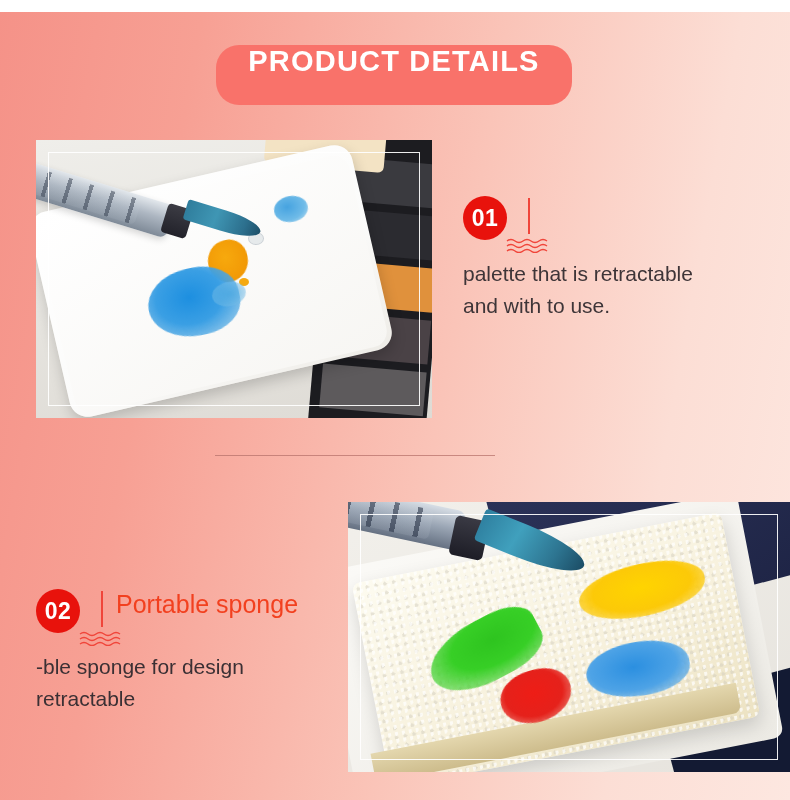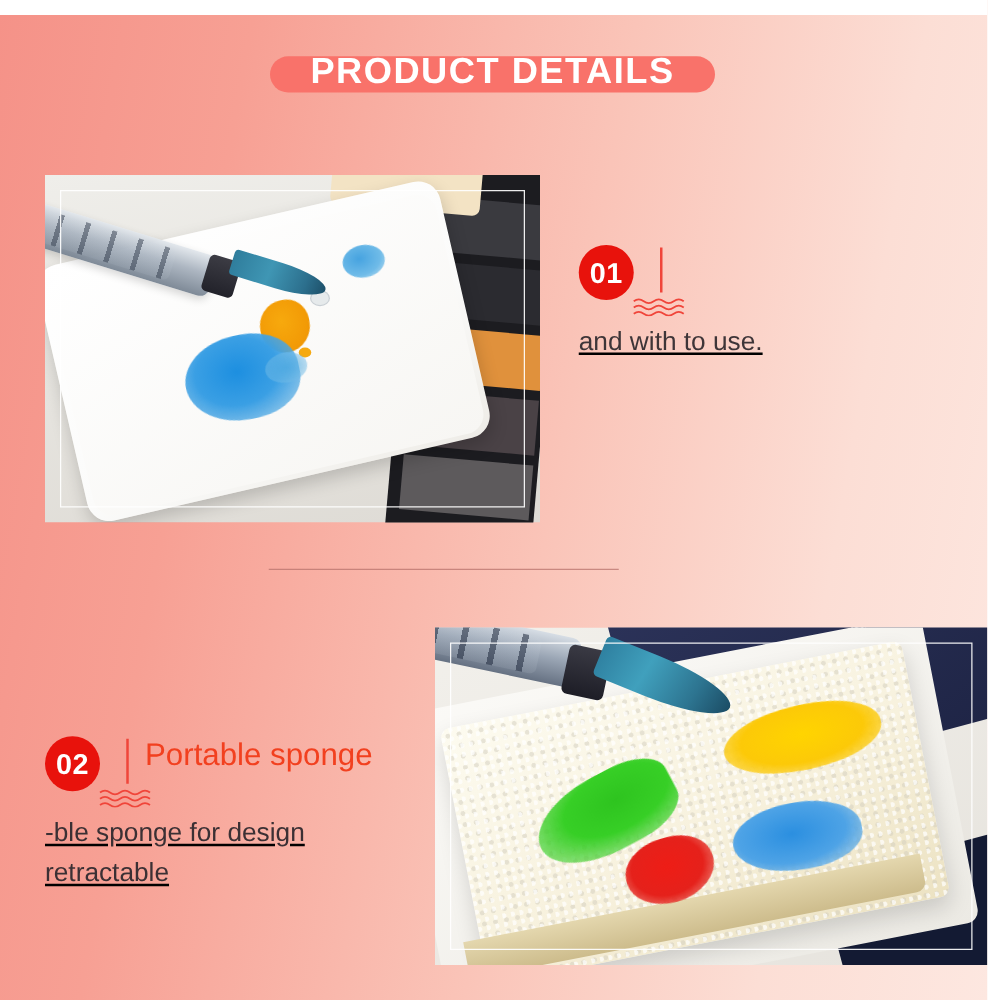"PRODUCT DETAILS" #header-pill { align-items: flex-end -> flex-start; height: 29px -> 60px }
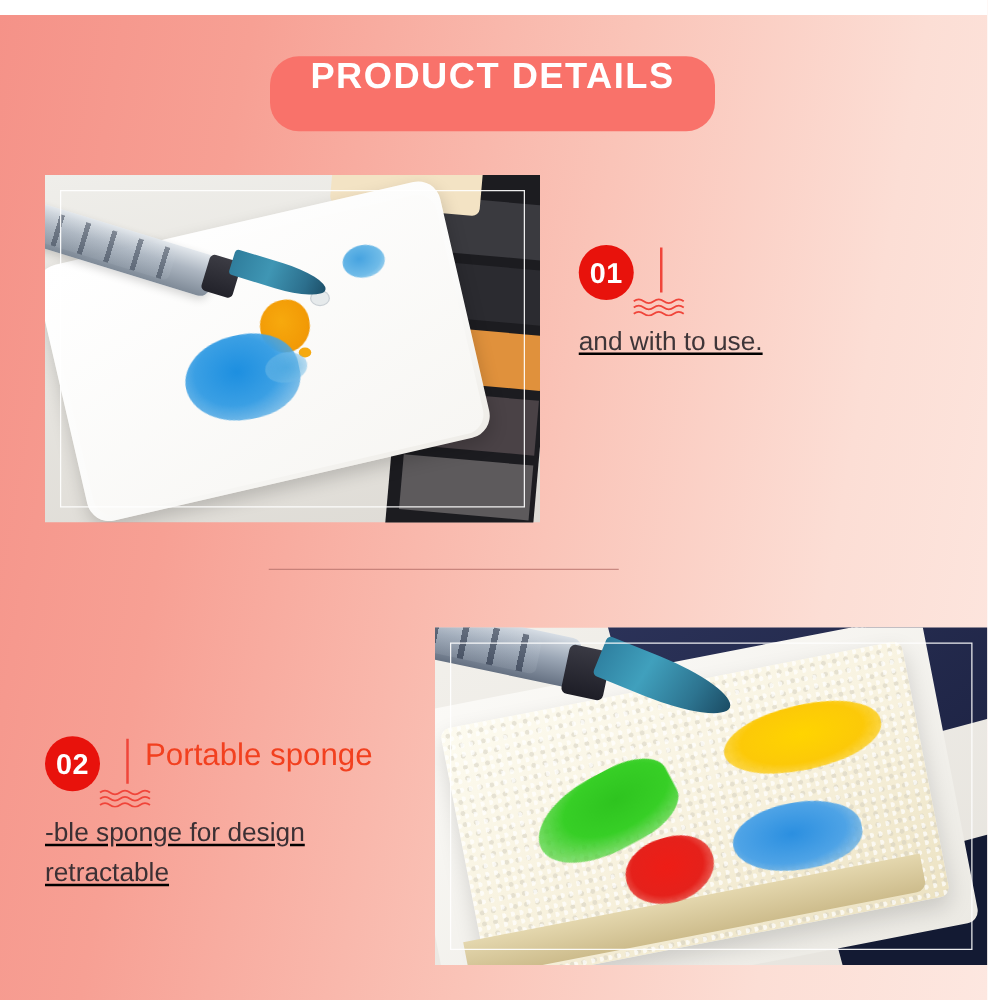"01" .feature { text-decoration: underline -> none }
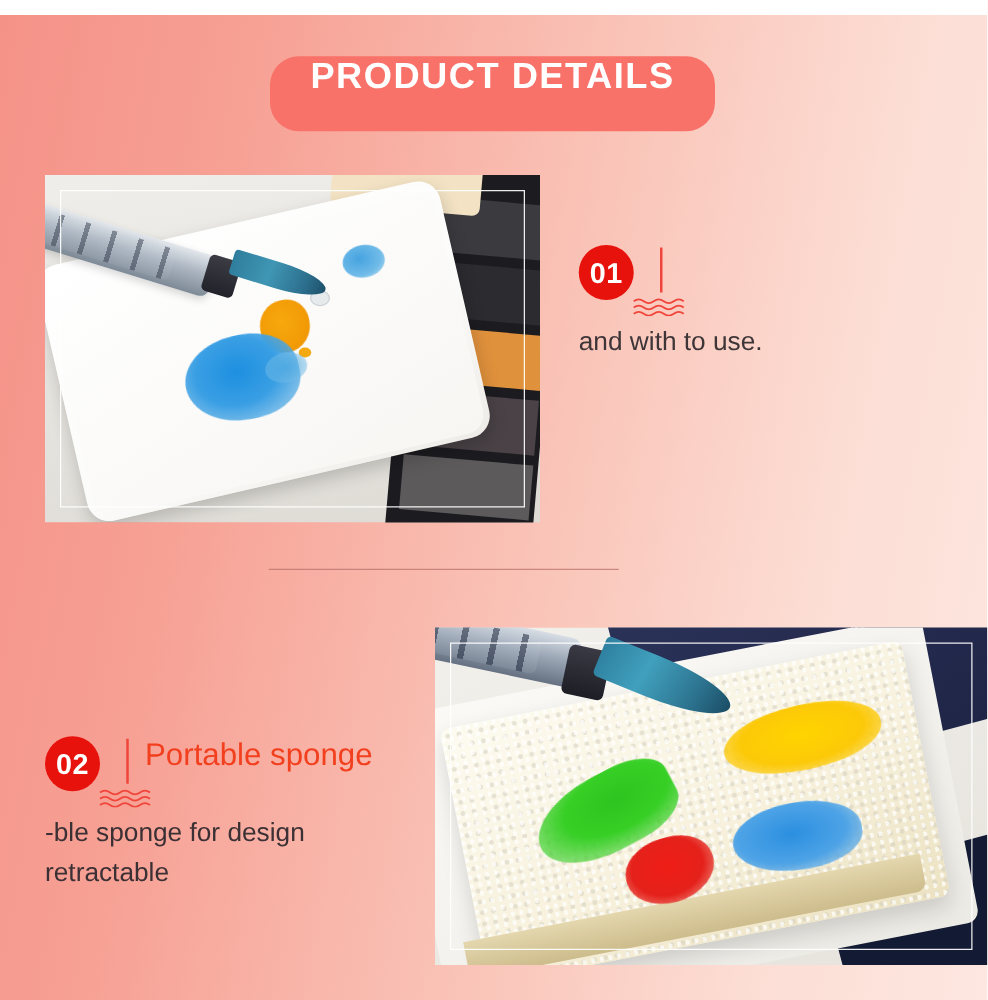"palette that is retractable" div { html: none -> <div>palette that is retractable</div> }
